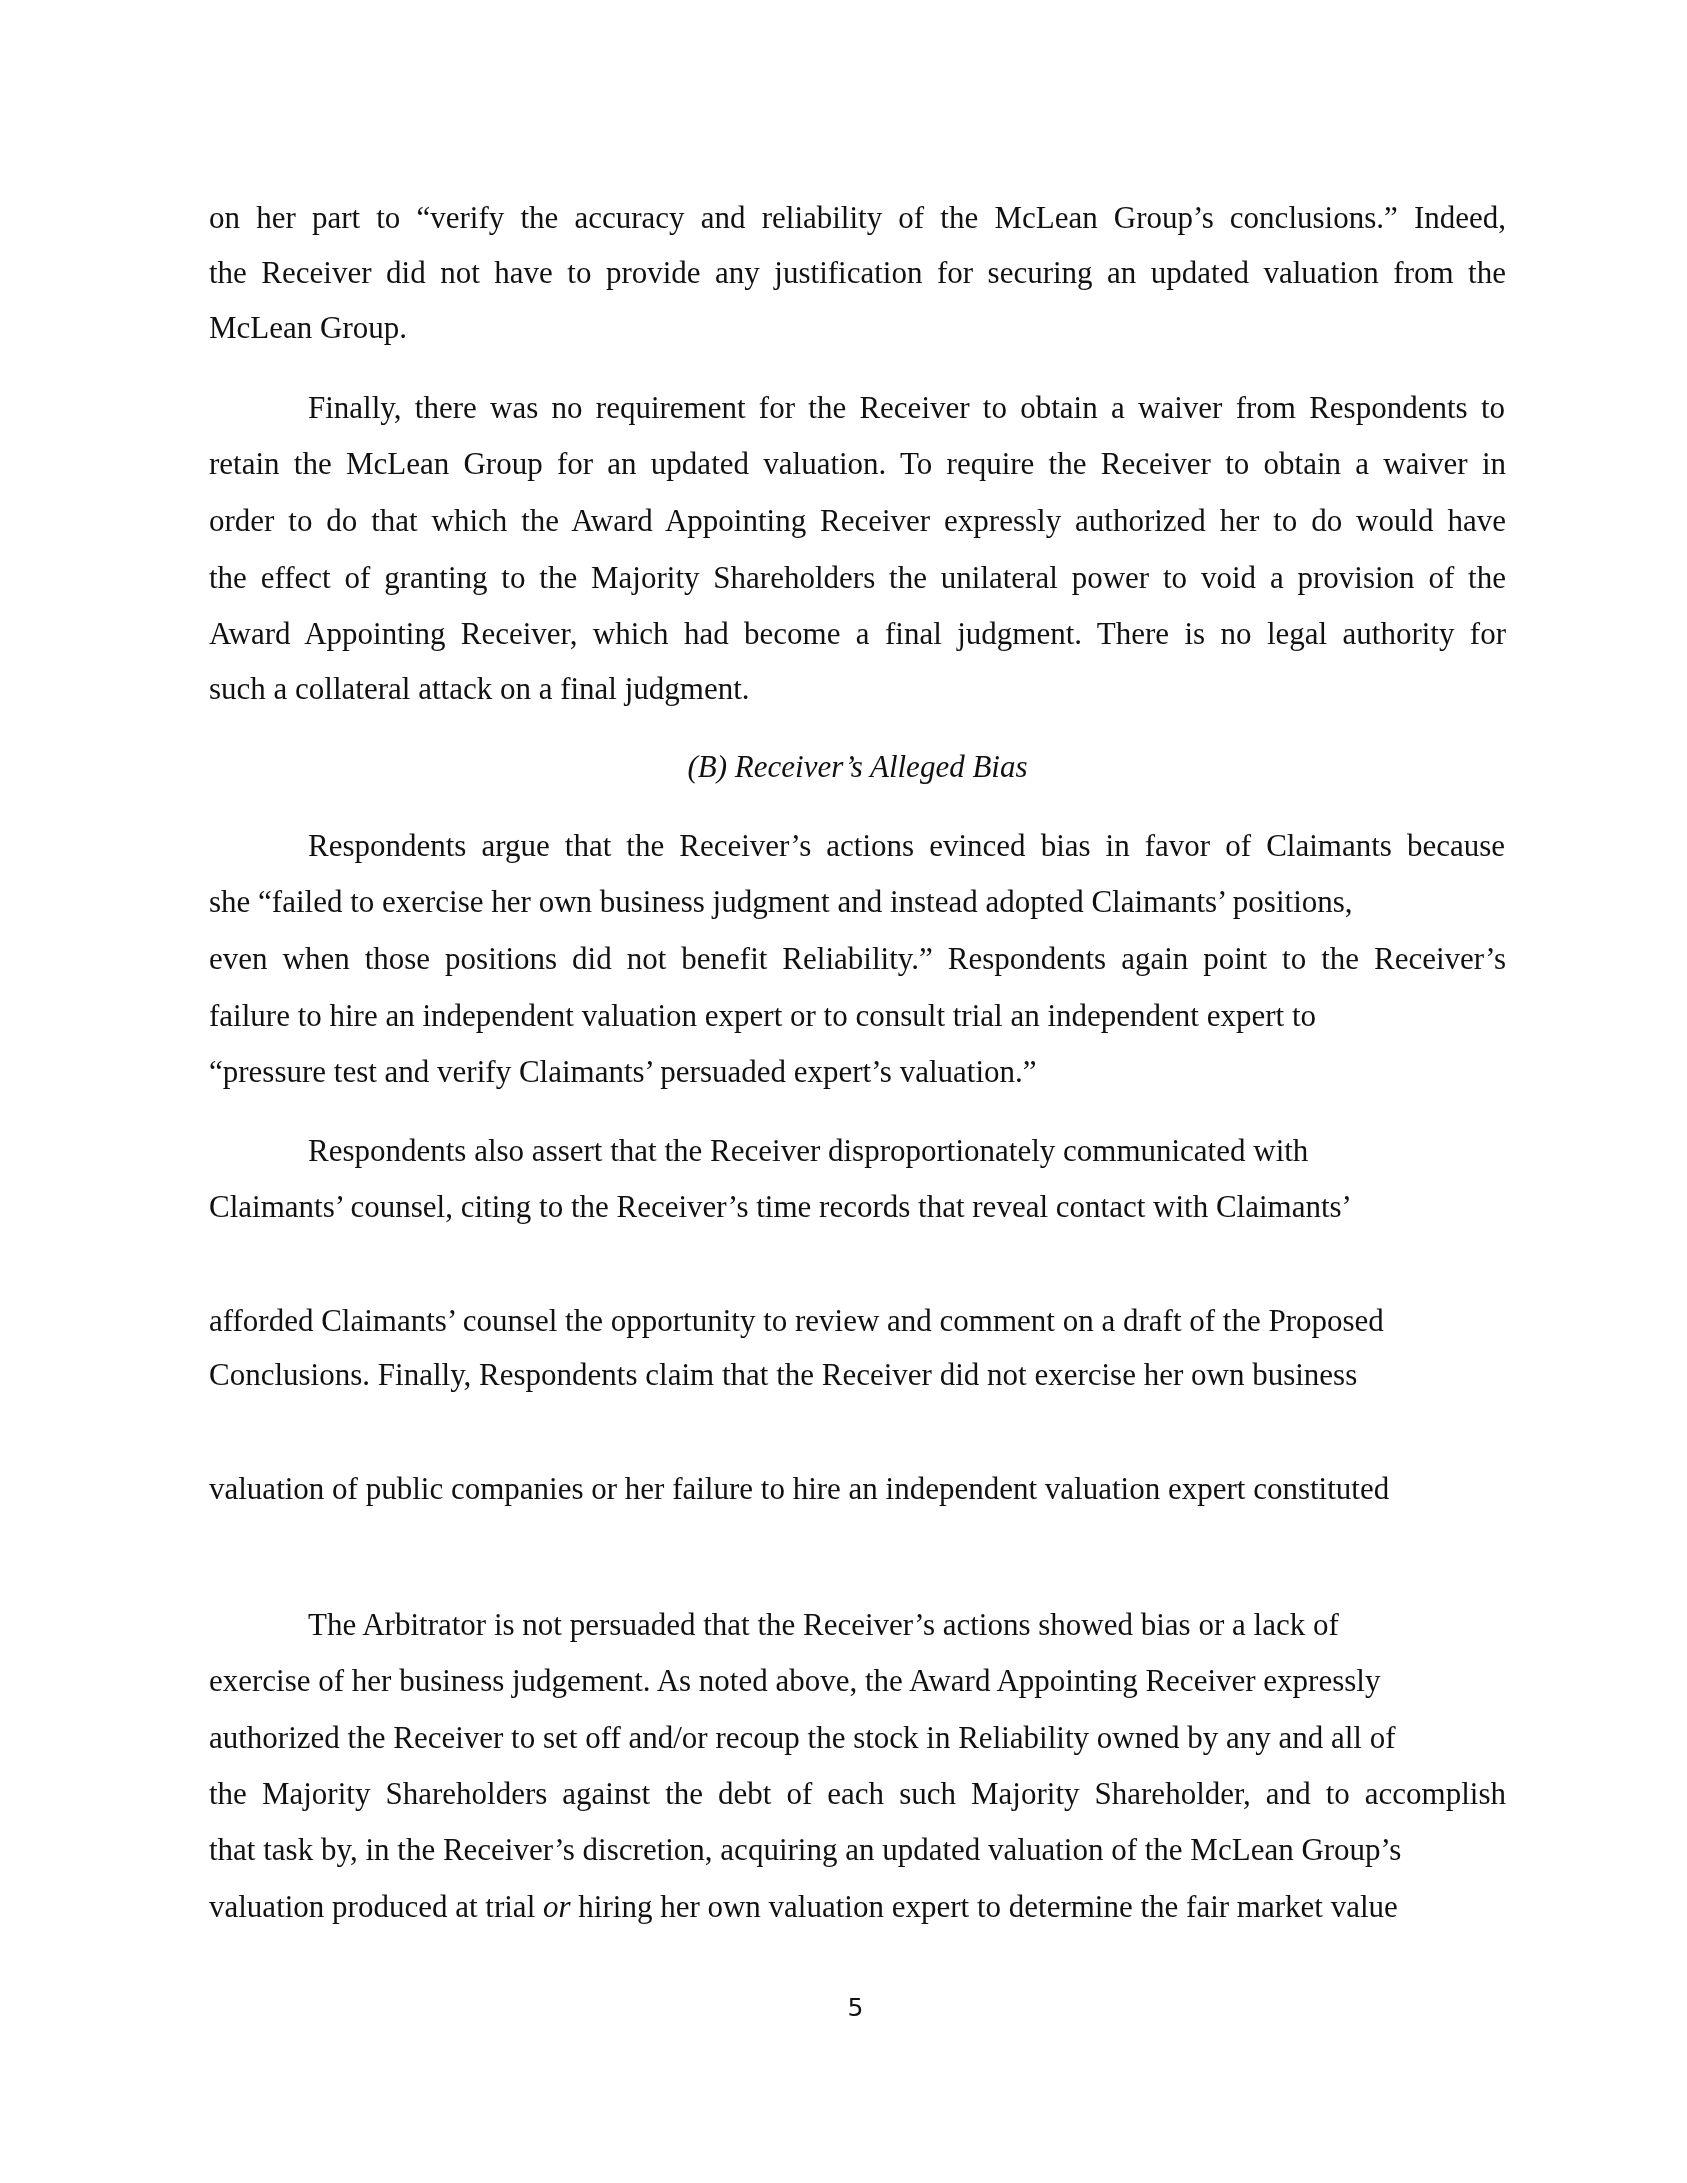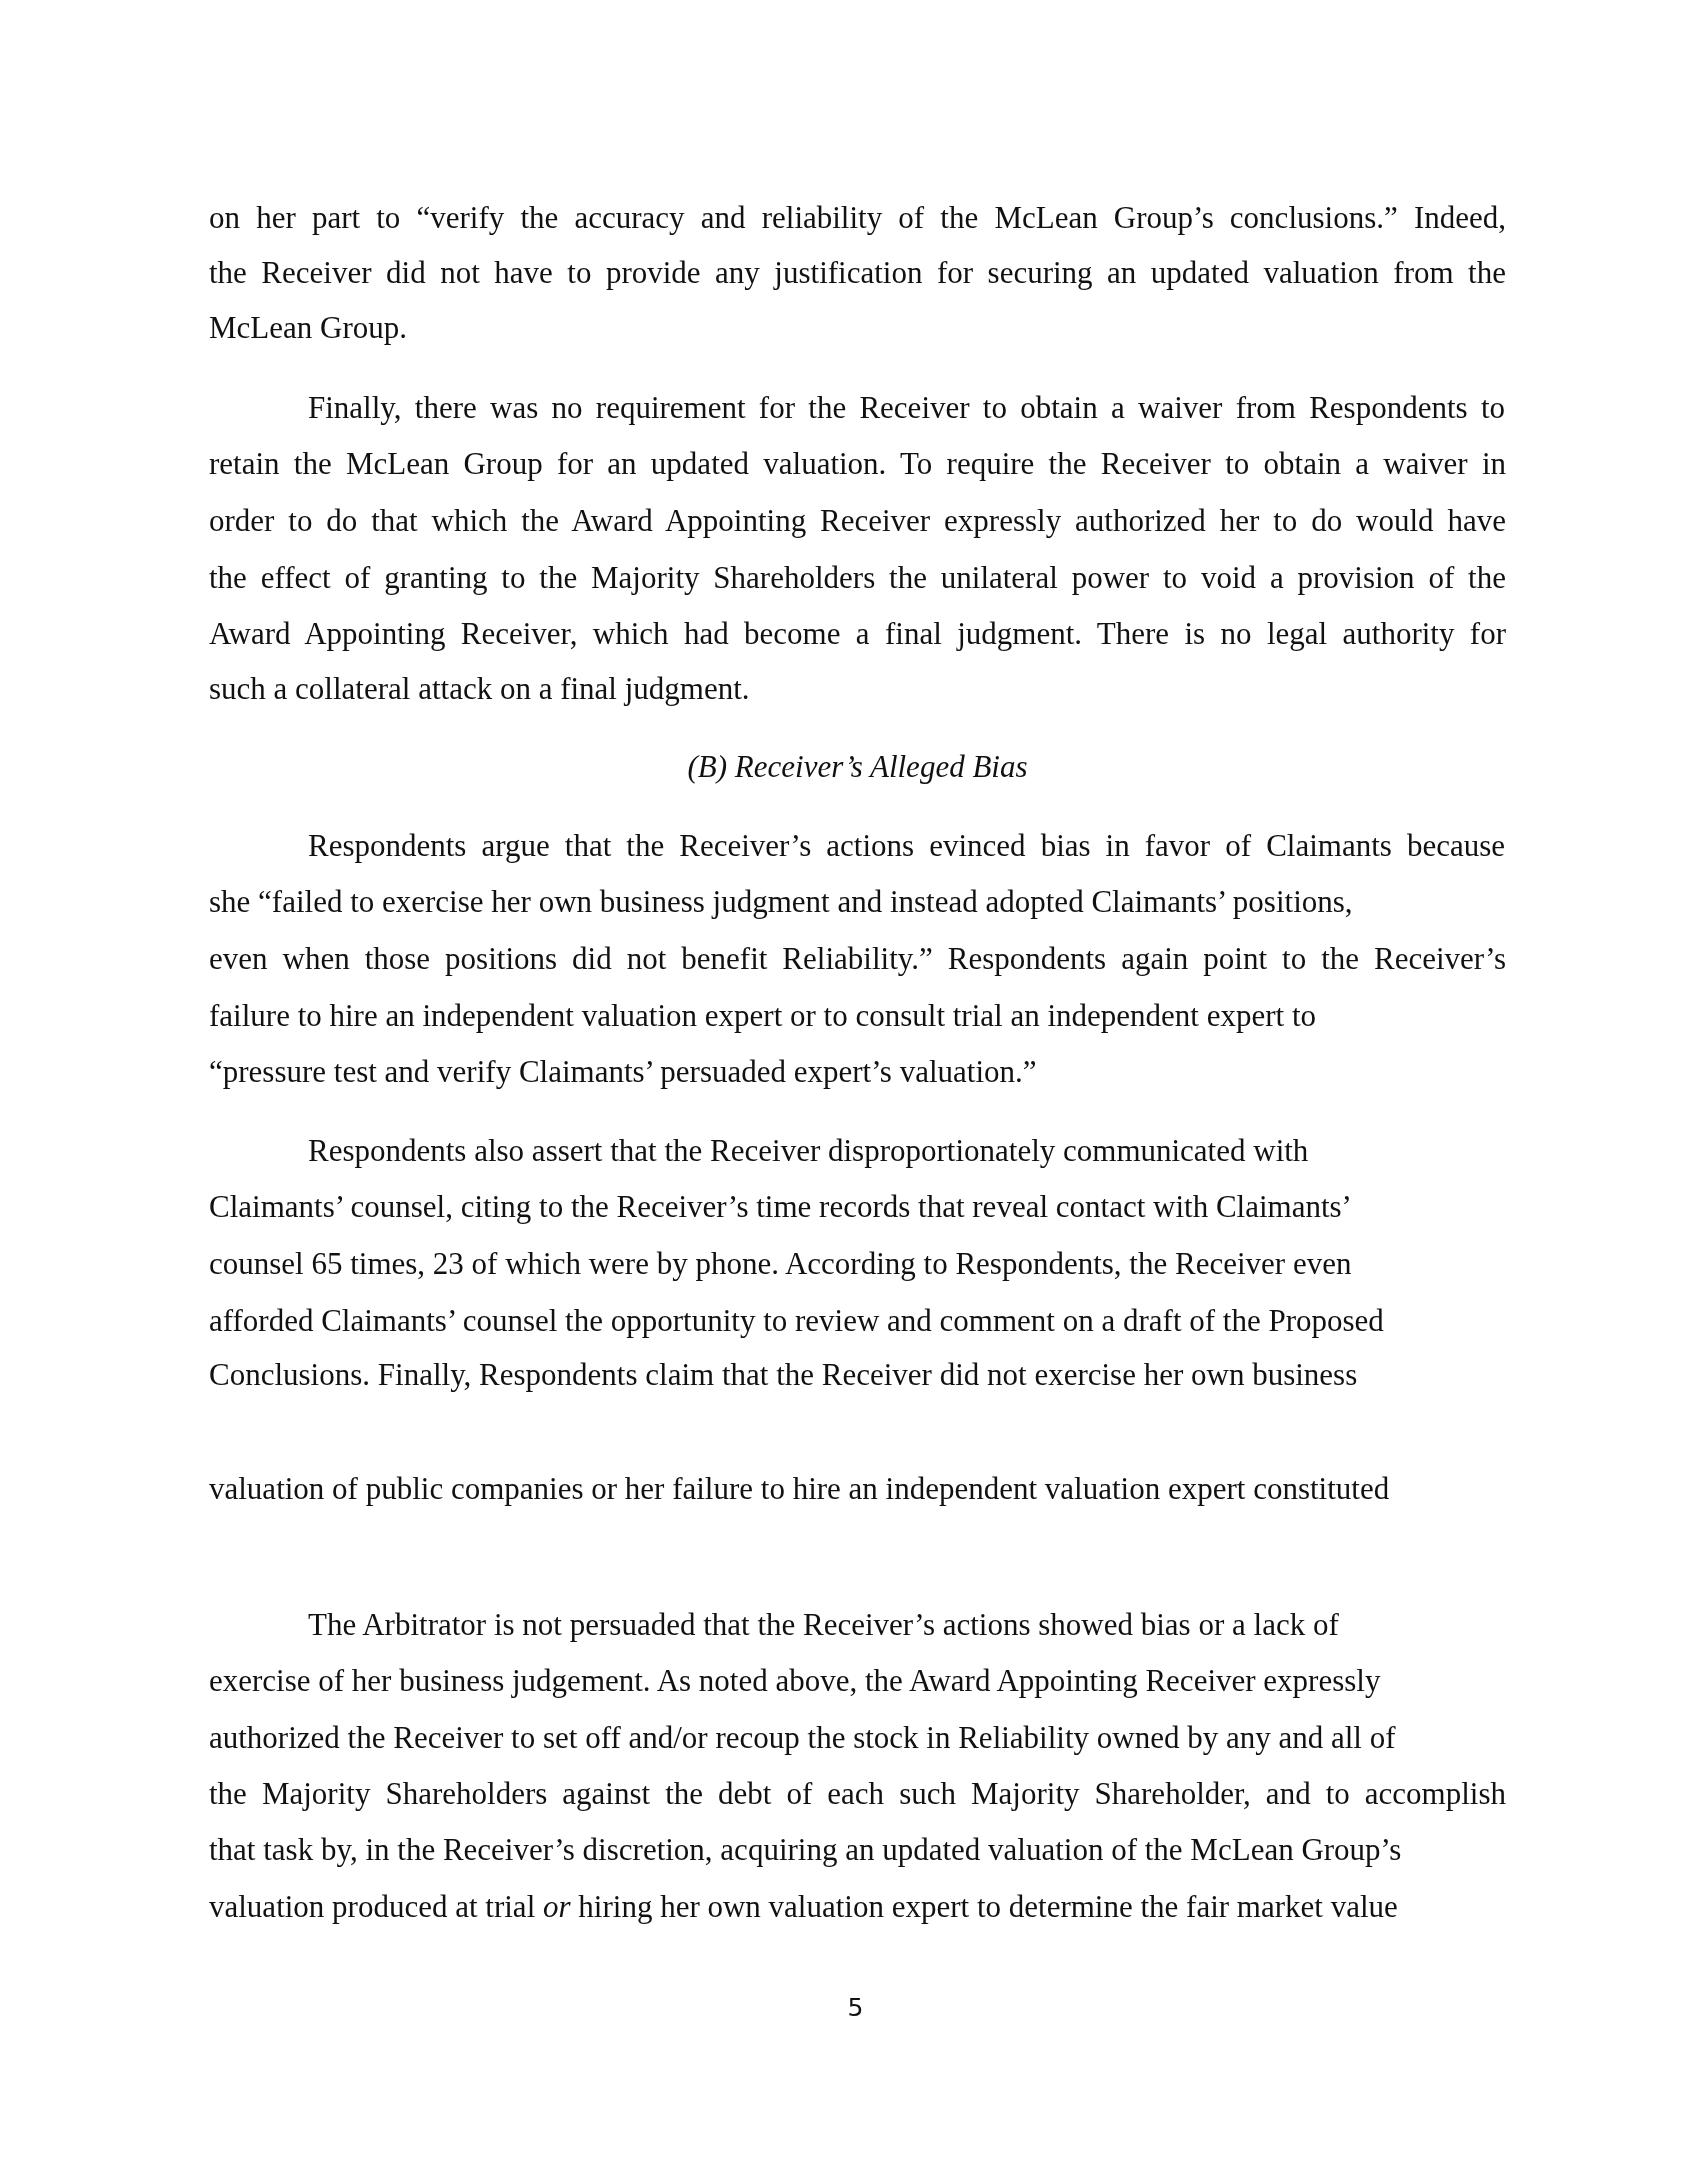"counsel 65 times, 23 of" div.line { html: <div>counsel 65 times, 23 of which were by phone. According to Respondents, the Receiver even</div> -> none }
